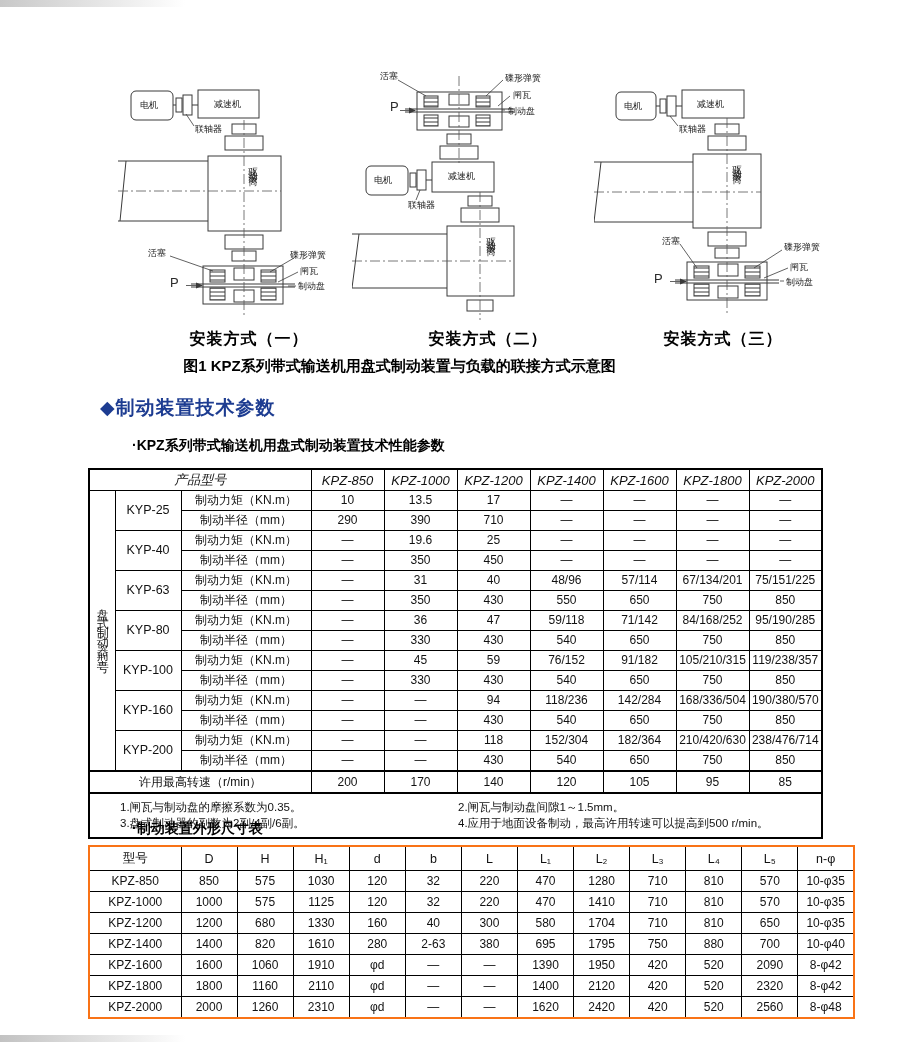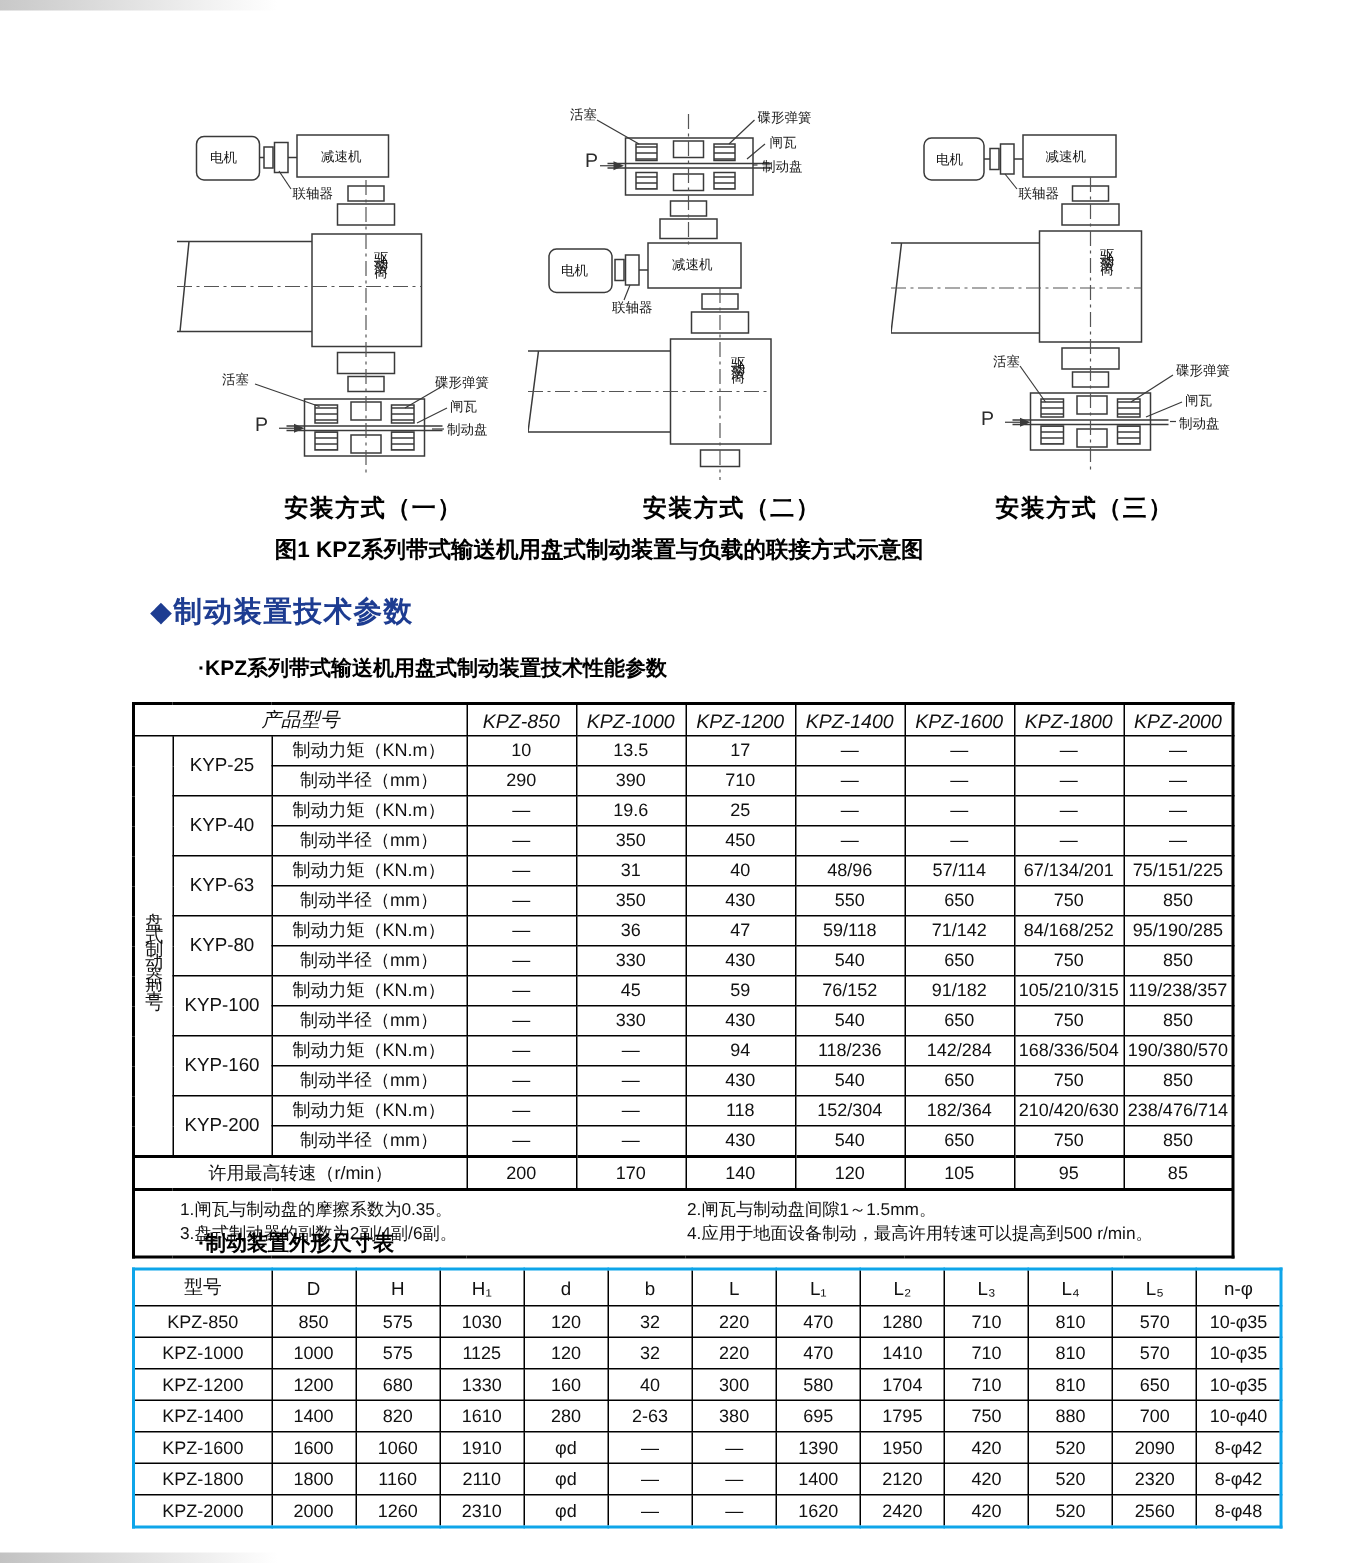"型号" table.t2 { border: 2px solid #0ea5e9 -> 2px solid #f97316 }
